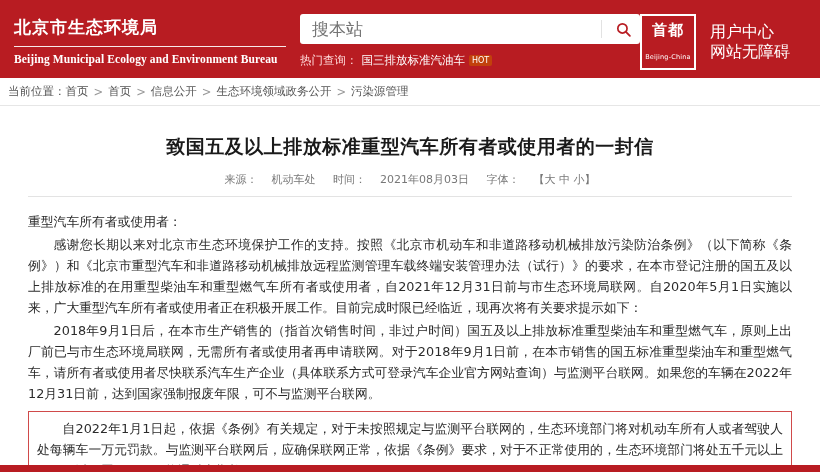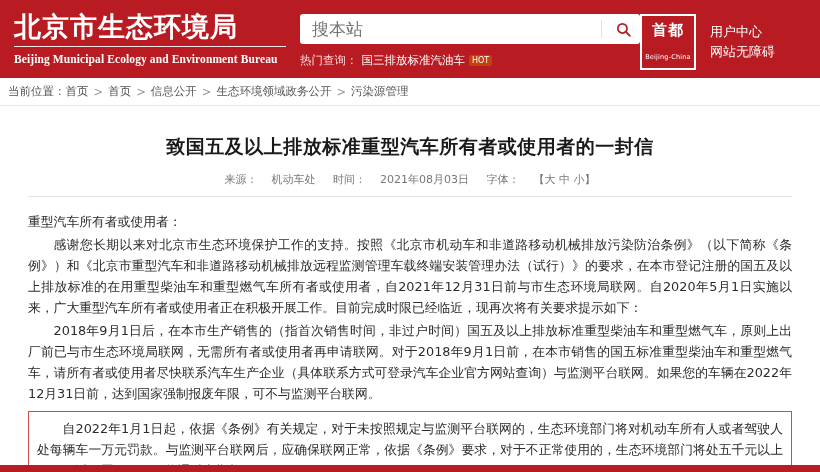"北京市生态环境局" .logo-cn { font-size: 27px -> 17px }
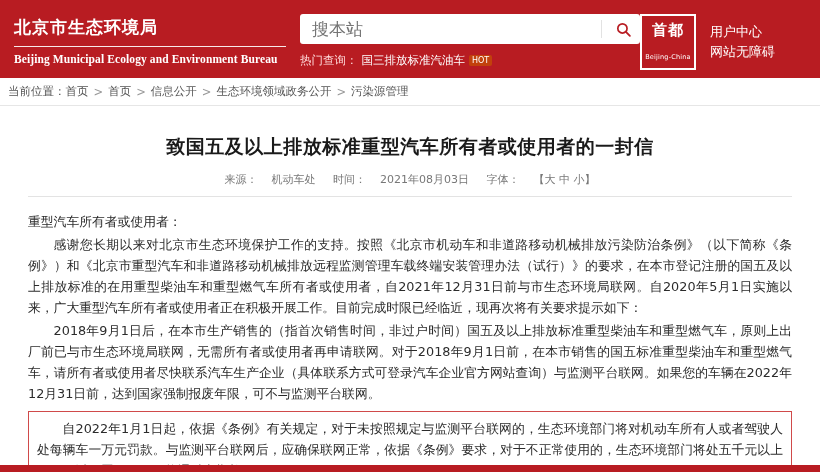"用户中心" .header-links { font-size: 13px -> 16px }
